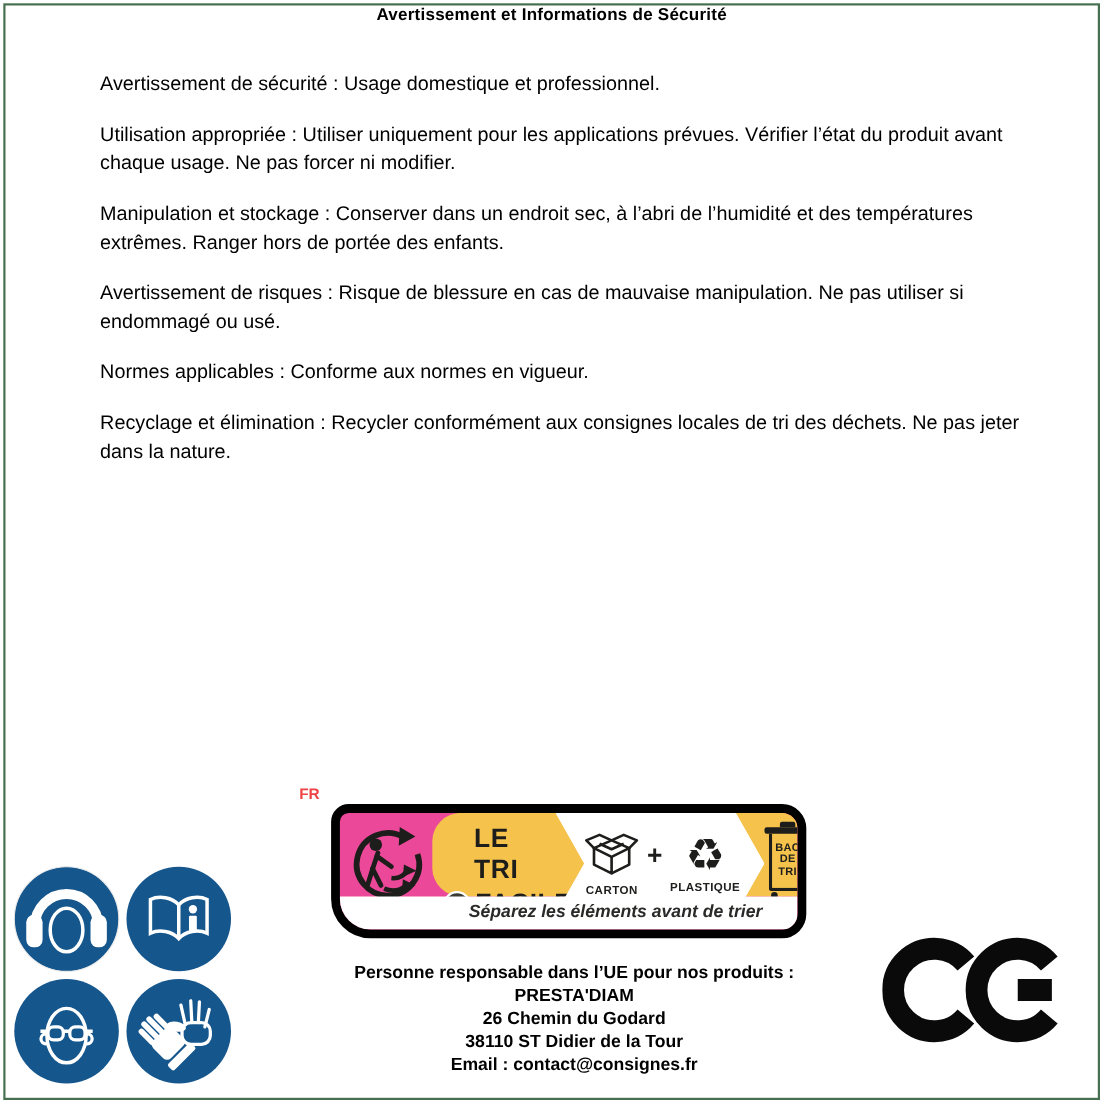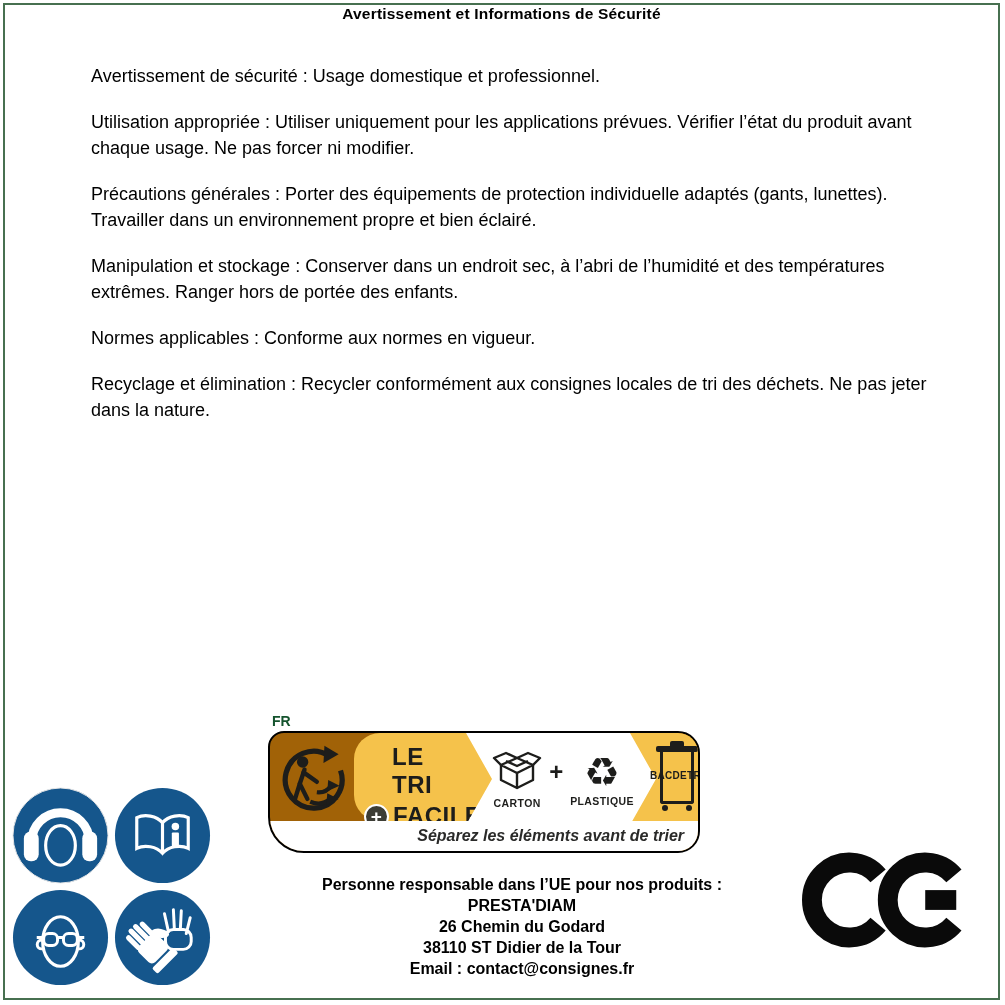"Précautions générales : Porter des" p { html: <p>Précautions générales : Porter des équipements de protection individuelle adaptés (gants, lunettes). Travailler dans un environnement propre et bien éclairé.</p> -> none }
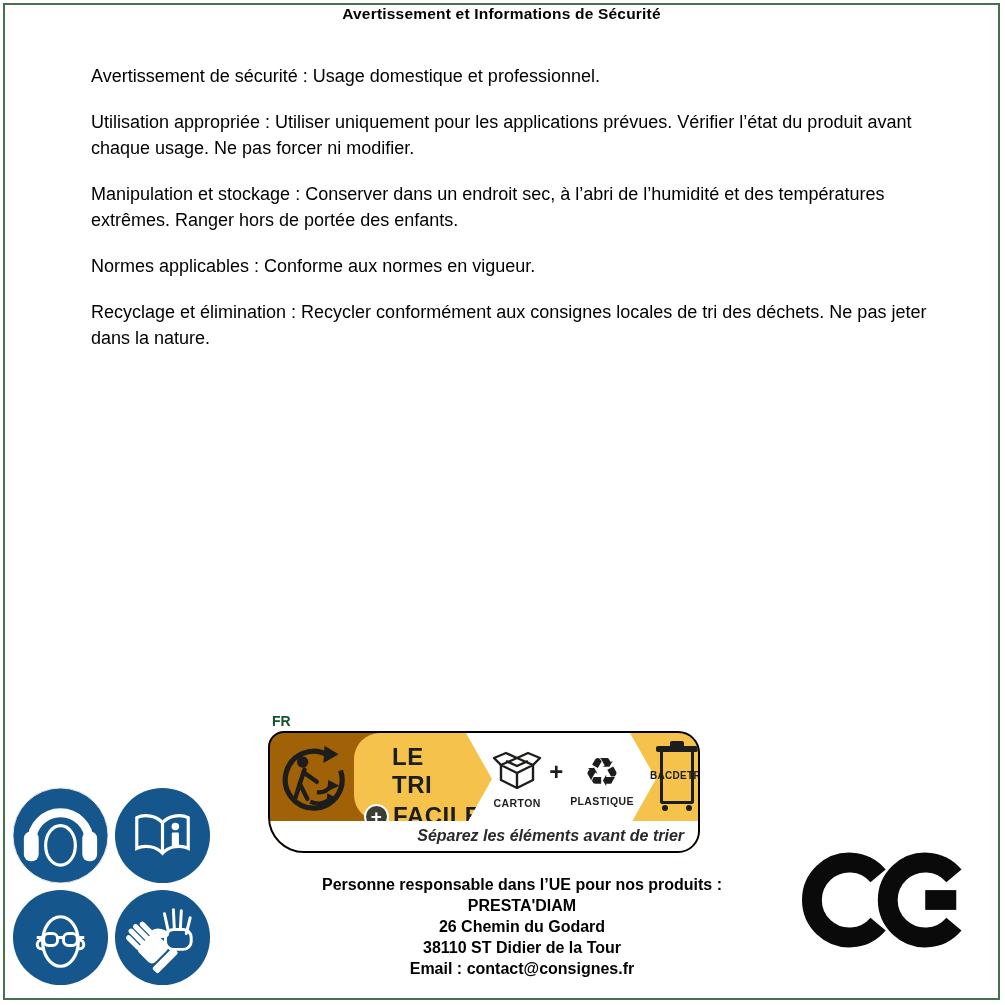"Avertissement de risques : Risque" p { html: none -> <p>Avertissement de risques : Risque de blessure en cas de mauvaise manipulation. Ne pas utiliser si endommagé ou usé.</p> }
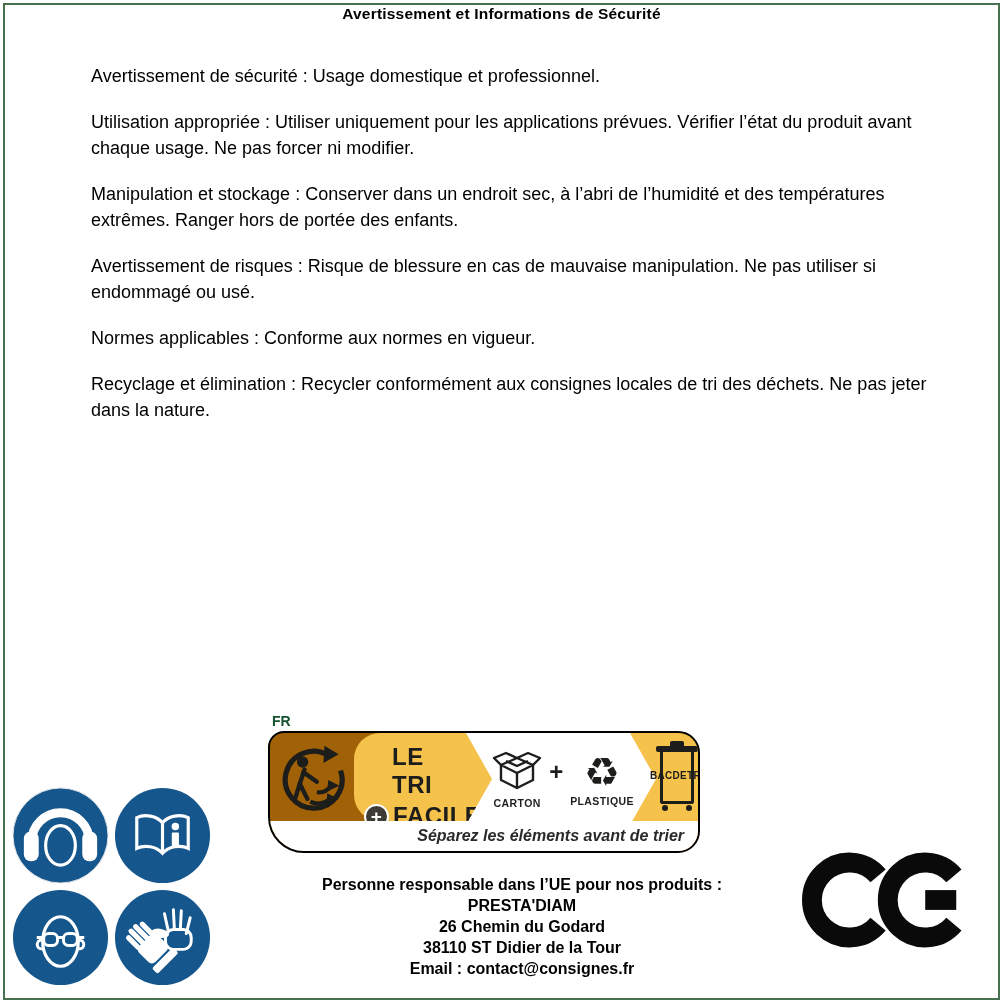"FR" .fr-tag { color: #14532d -> #ef4444 }
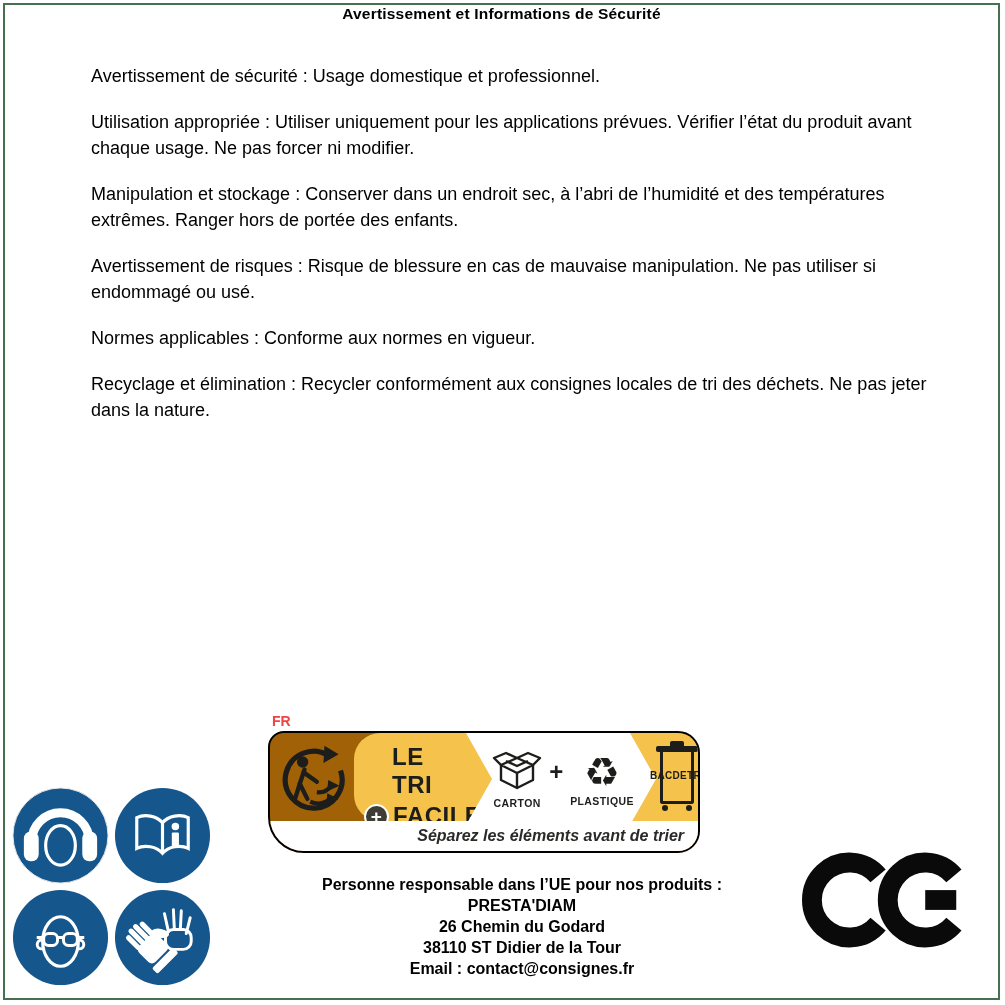"LE TRI" .tri-box { background: #a16207 -> #ec4899; border: 2px solid #000000 -> 8px solid #000000; margin-left: none -> 33px }
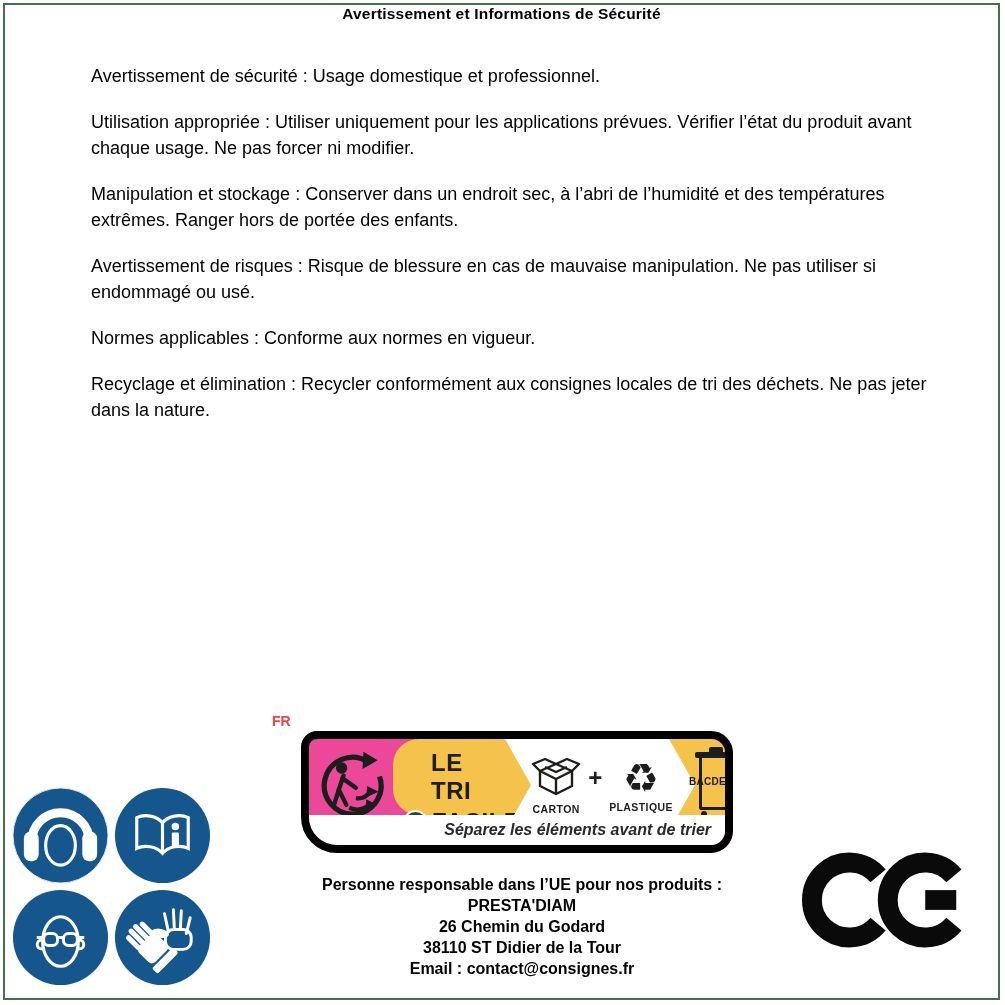"BAC" .bin-body { flex-direction: row -> column }
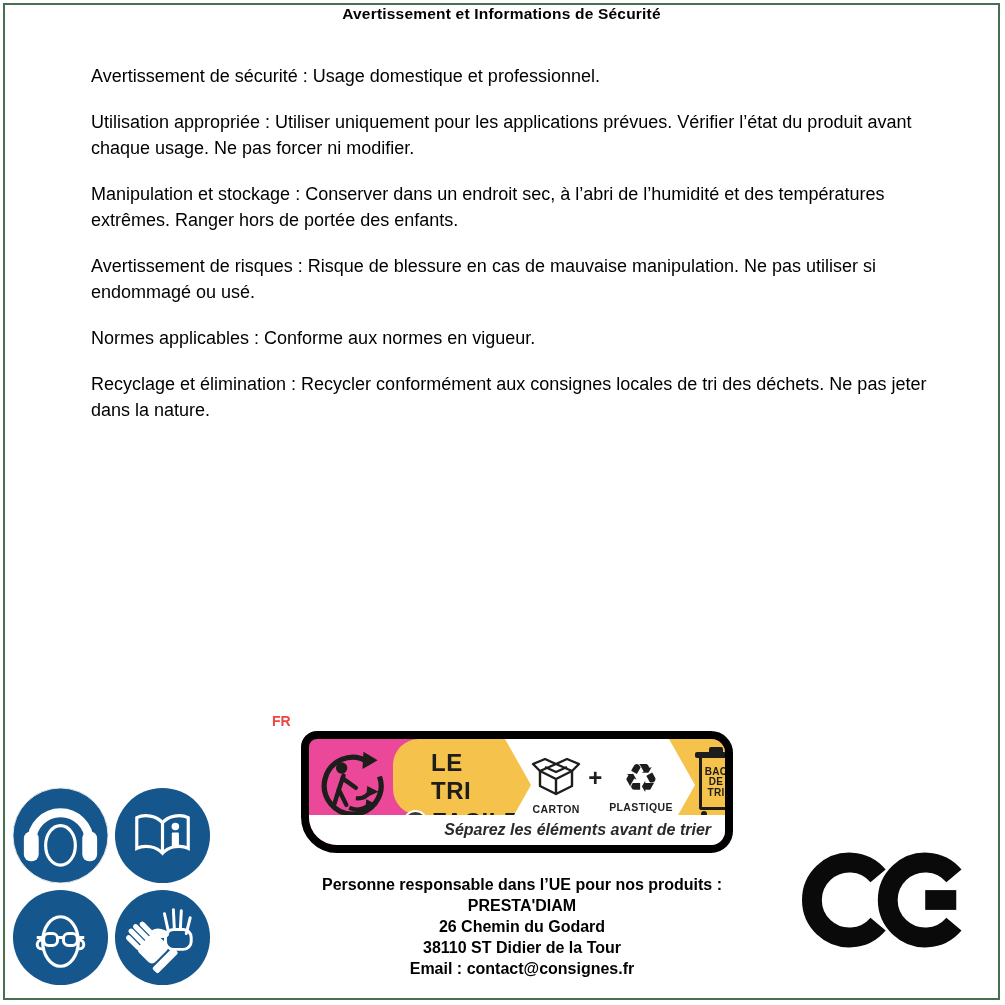"Séparez les éléments avant de" .tri-footer { padding-right: 14px -> 32px }
